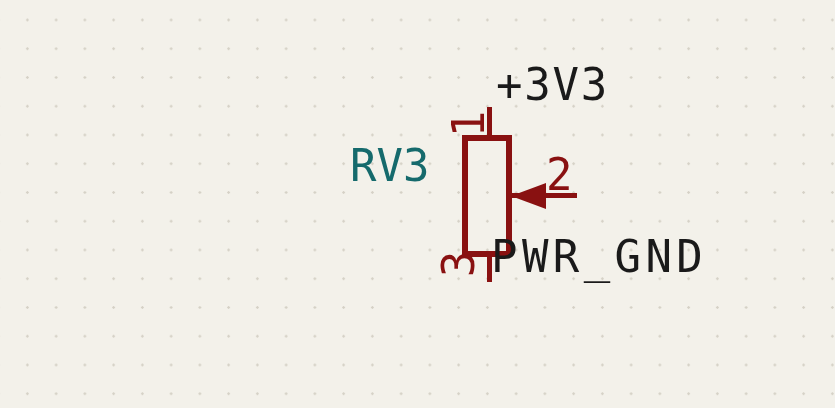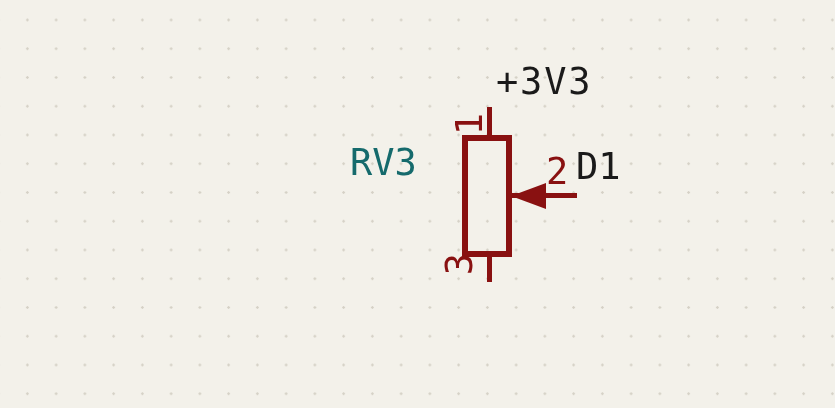"+3V3" .txt { font-size: 37px -> 44px }
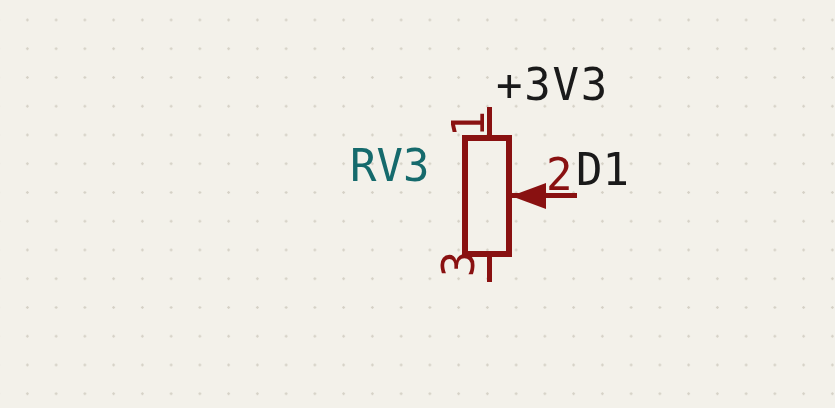"D1" div.txt { html: <div>D1</div> -> none }
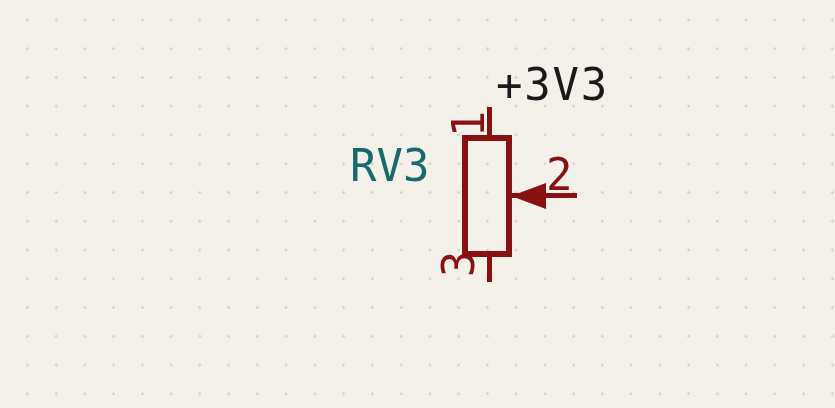"PWR_GND" div.txt { html: none -> <div>PWR_GND</div> }
